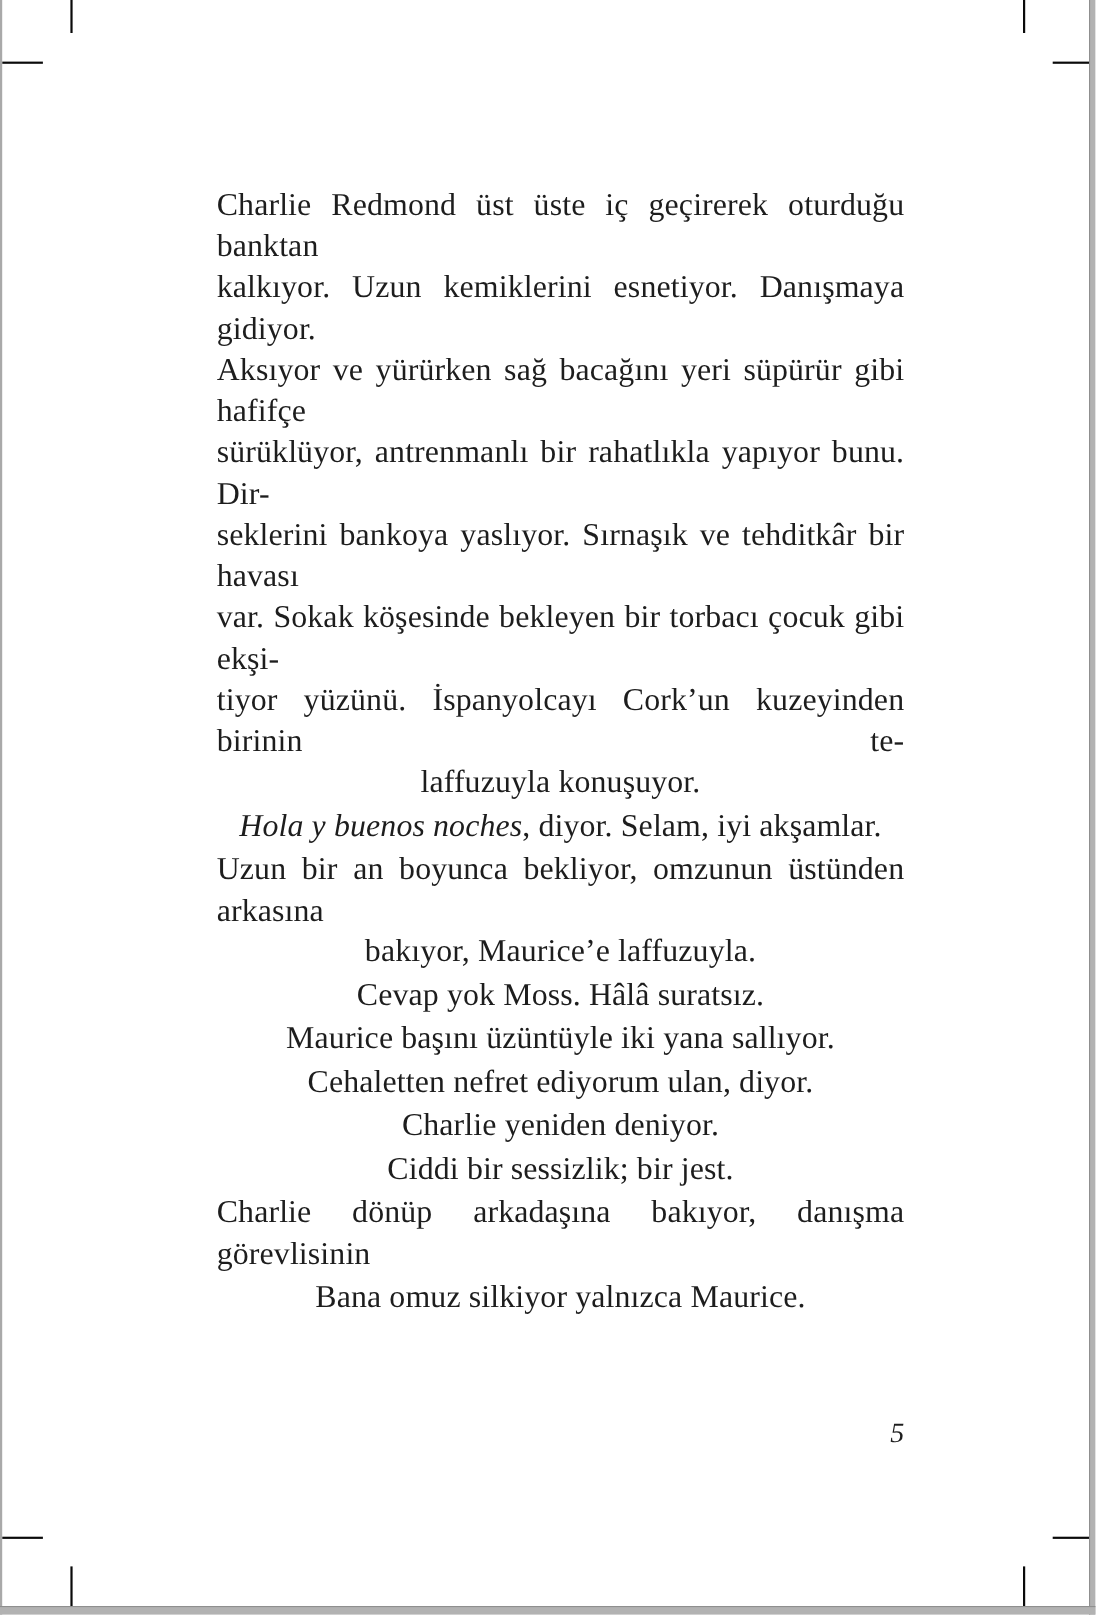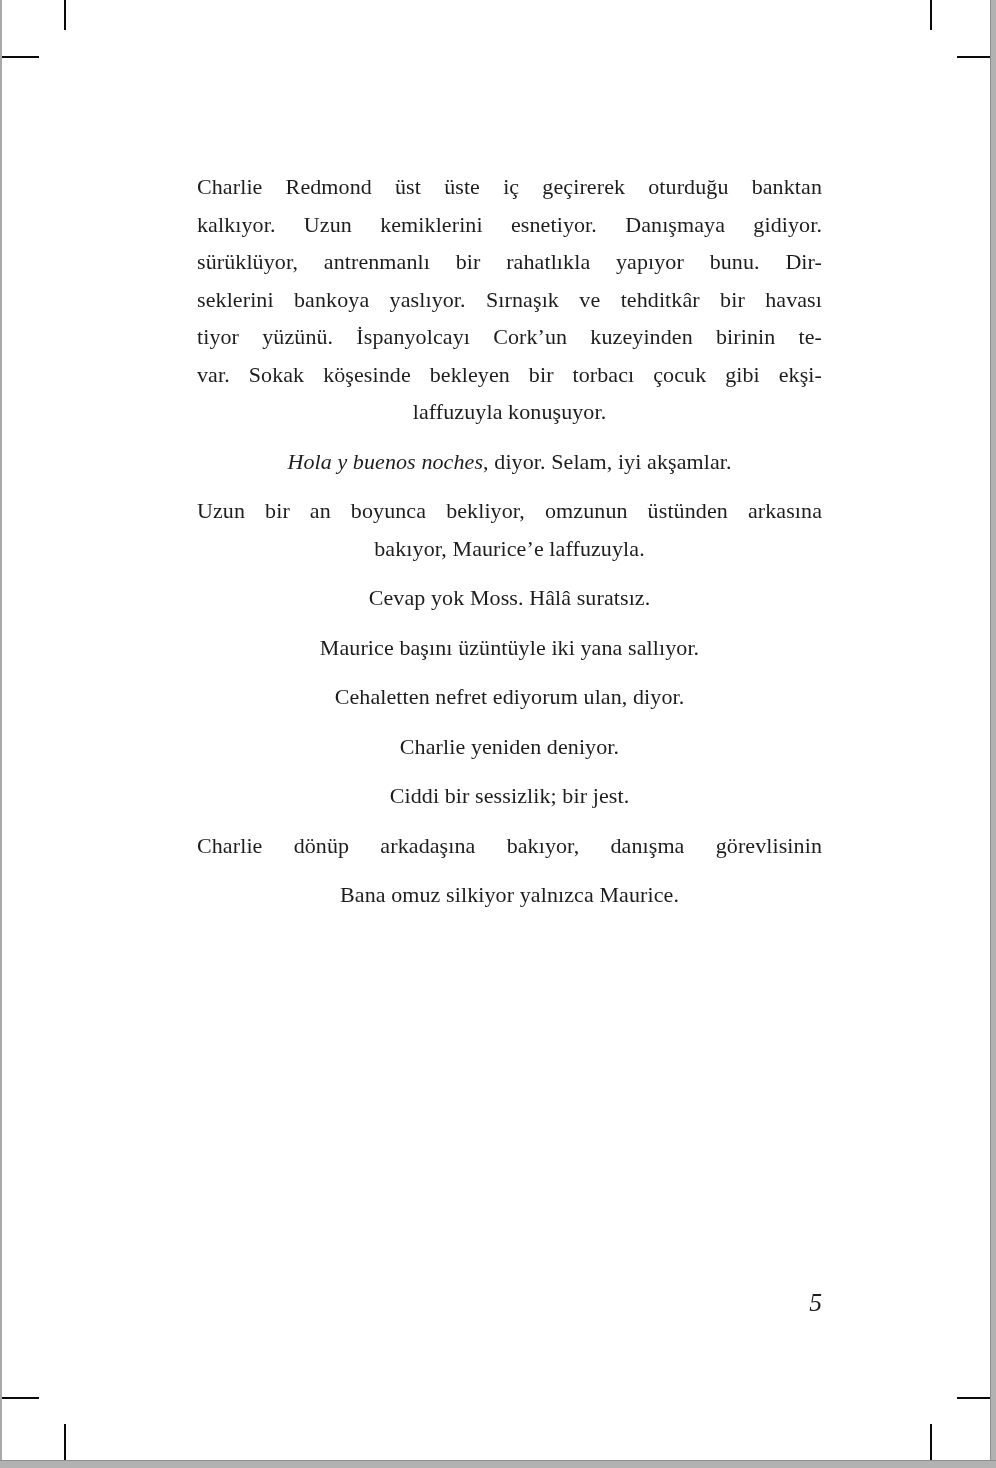"Charlie Redmond üst üste iç" #body-text { font-size: 22px -> 29px }
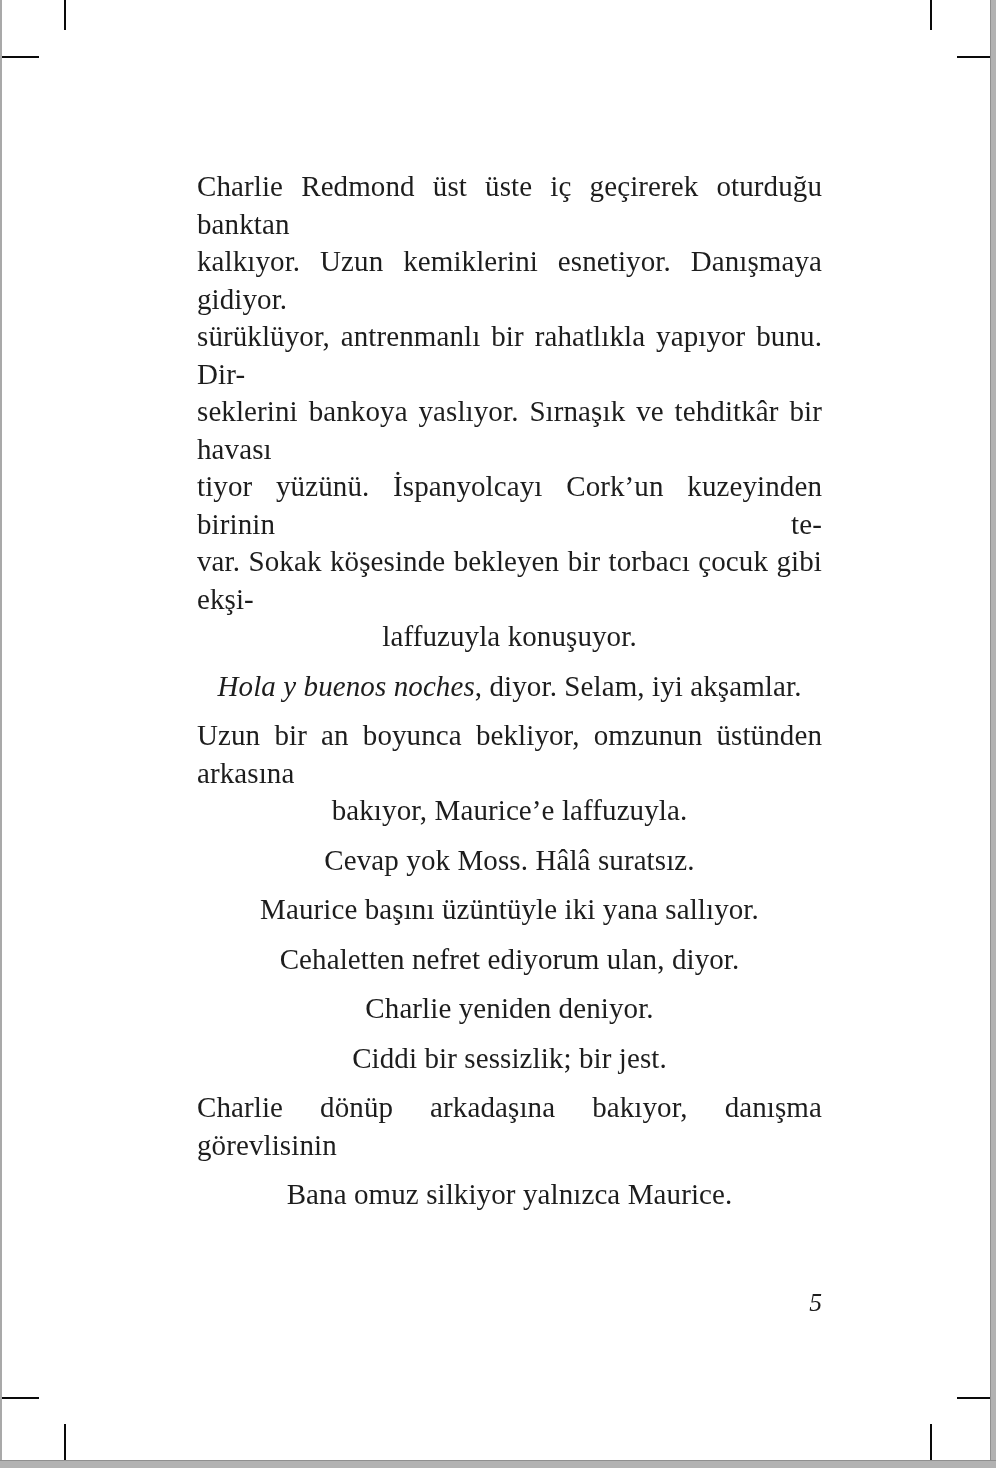"Aksıyor ve yürürken sağ bacağını" div.line { html: none -> <div><span>Aksıyor ve yürürken sağ bacağını yeri süpürür gibi hafifçe</span></div> }
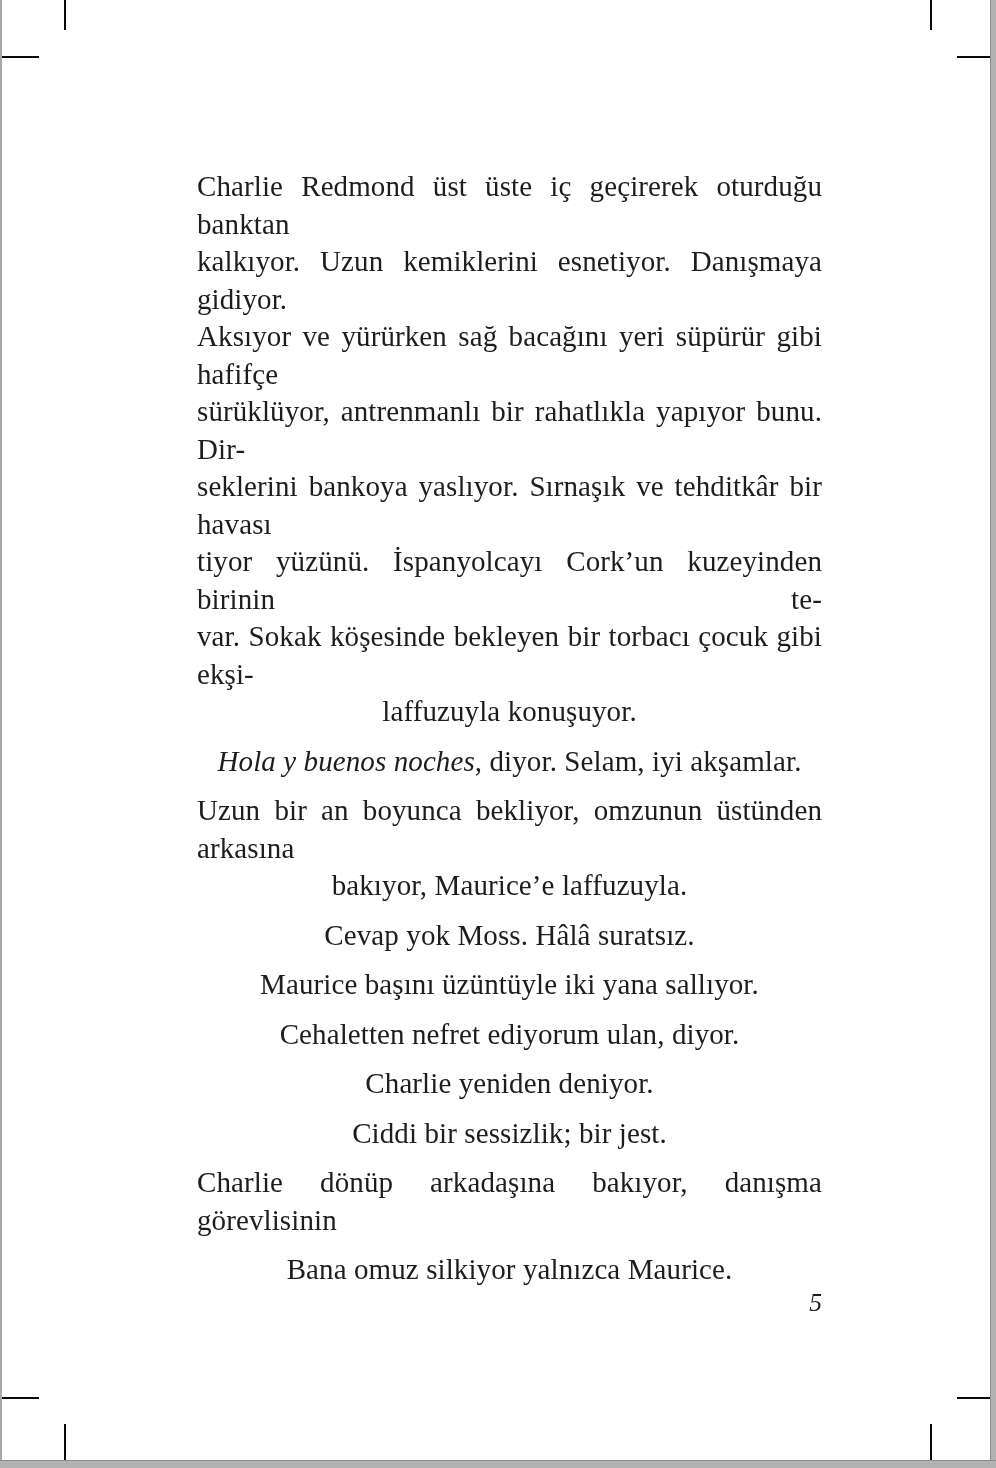"tiyor yüzünü. İspanyolcayı Cork’un" div.line { order: before "var. Sokak köşesinde bekleyen bir" -> after "var. Sokak köşesinde bekleyen bir" }
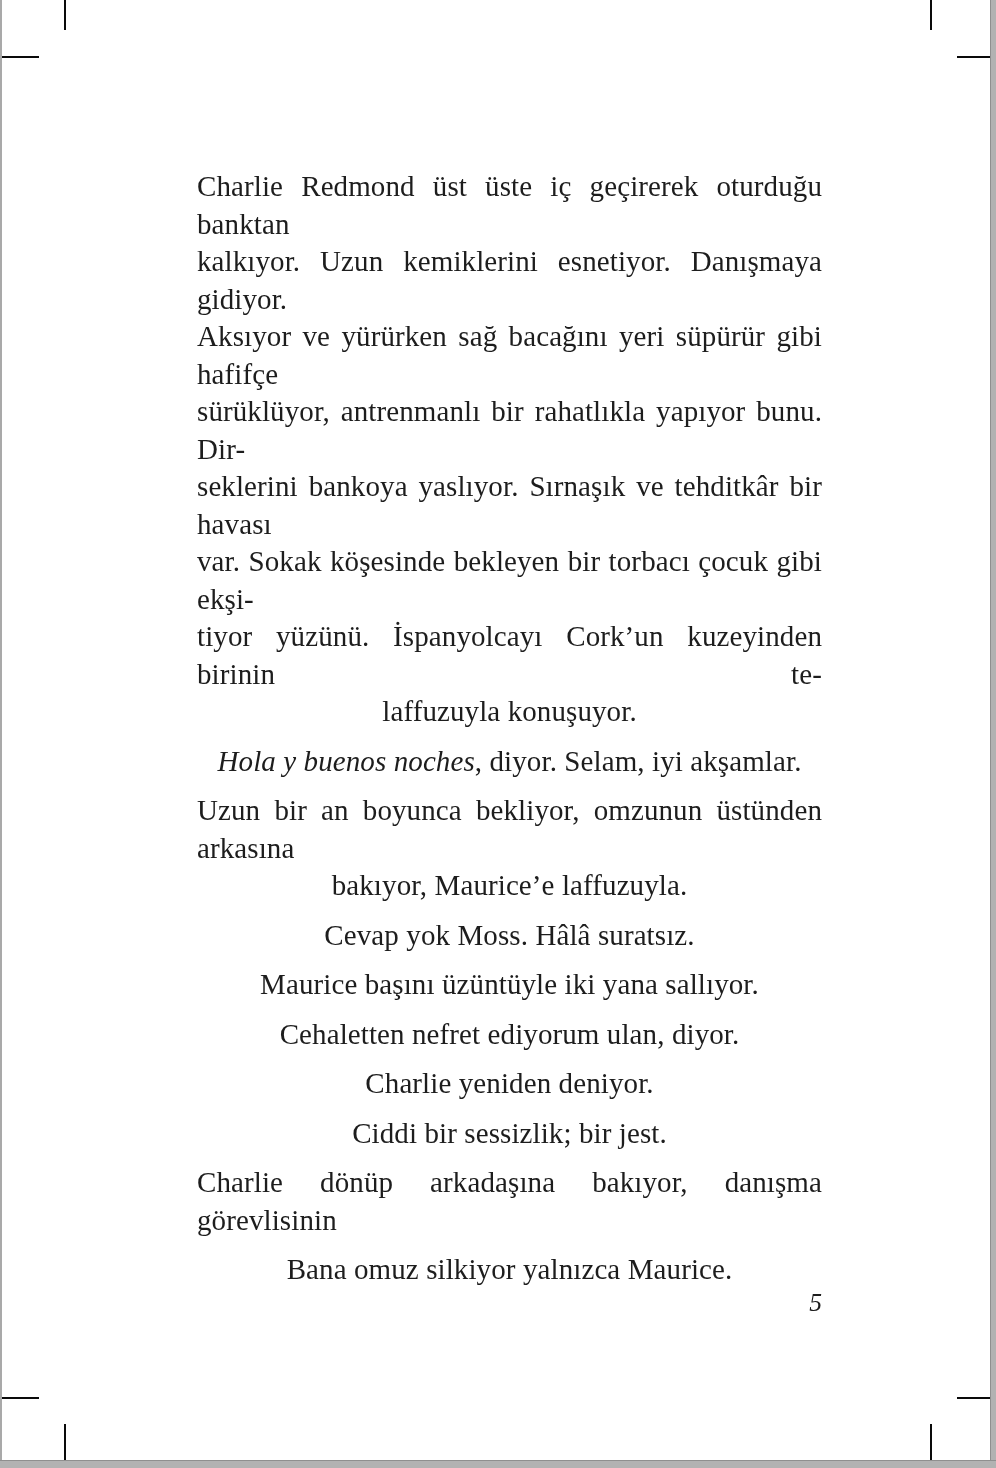"Hola y buenos noches, diyor." .paragraph + .paragraph { margin-top: 12px -> 2px }
